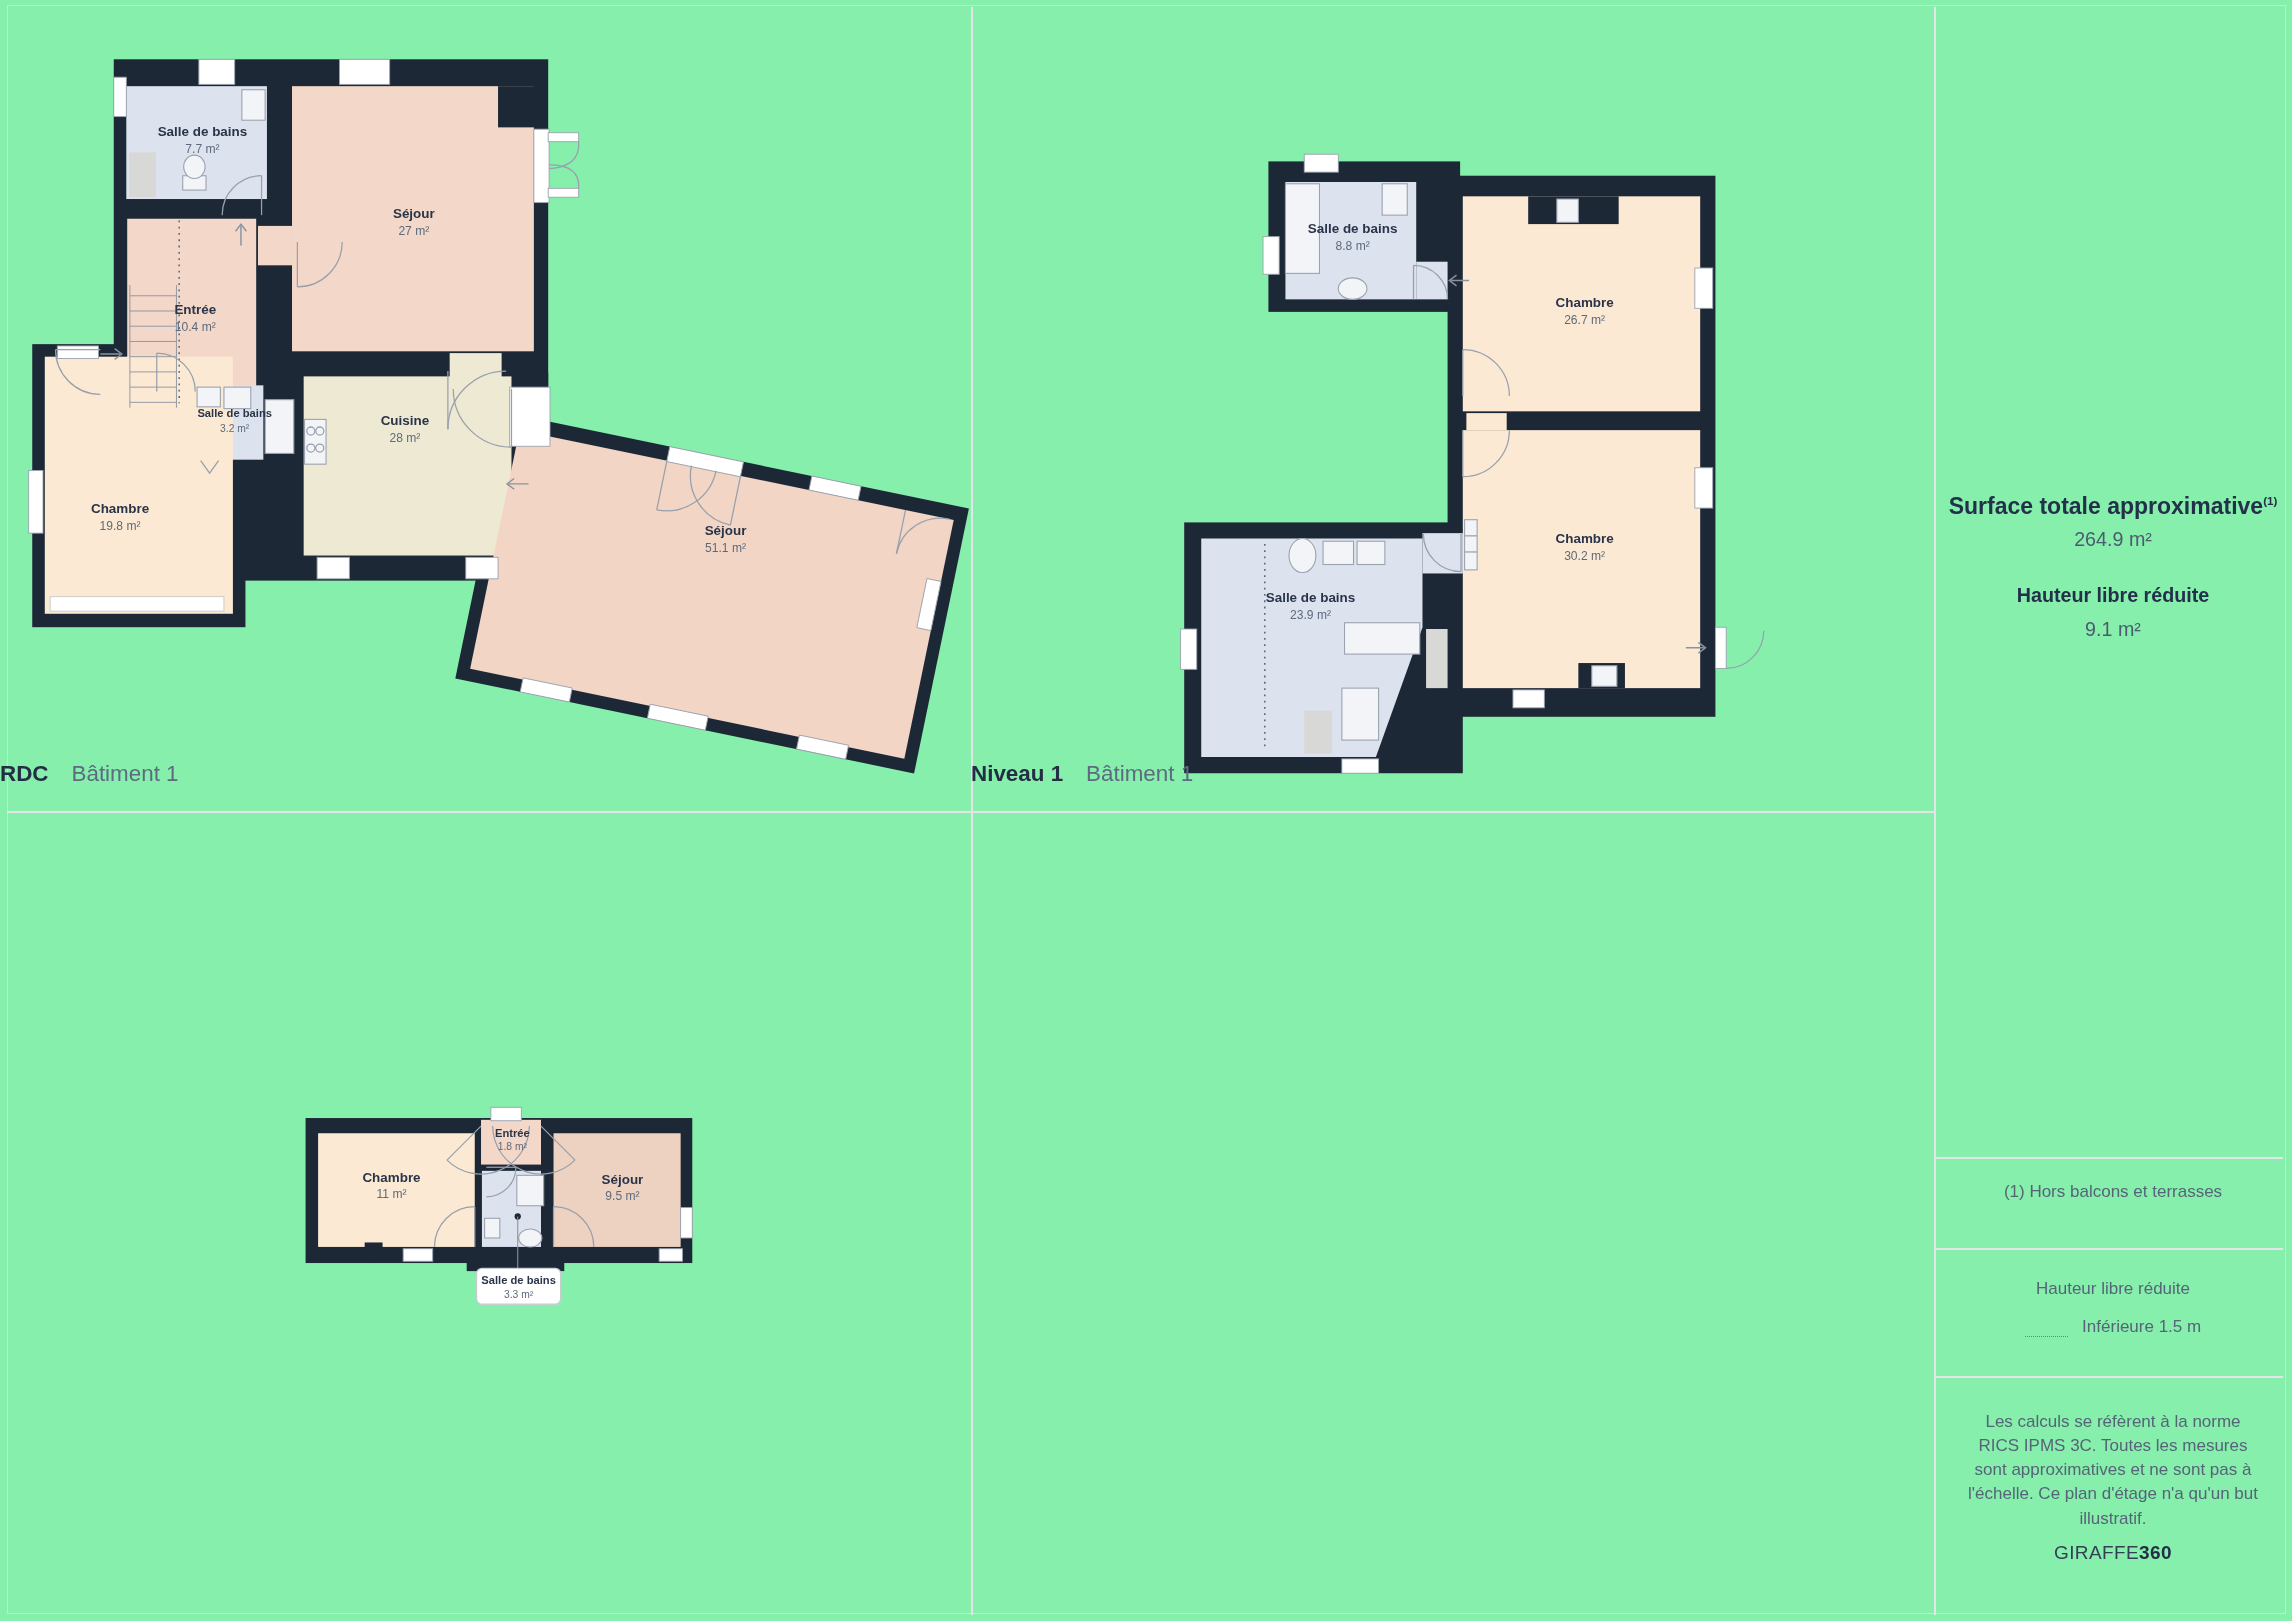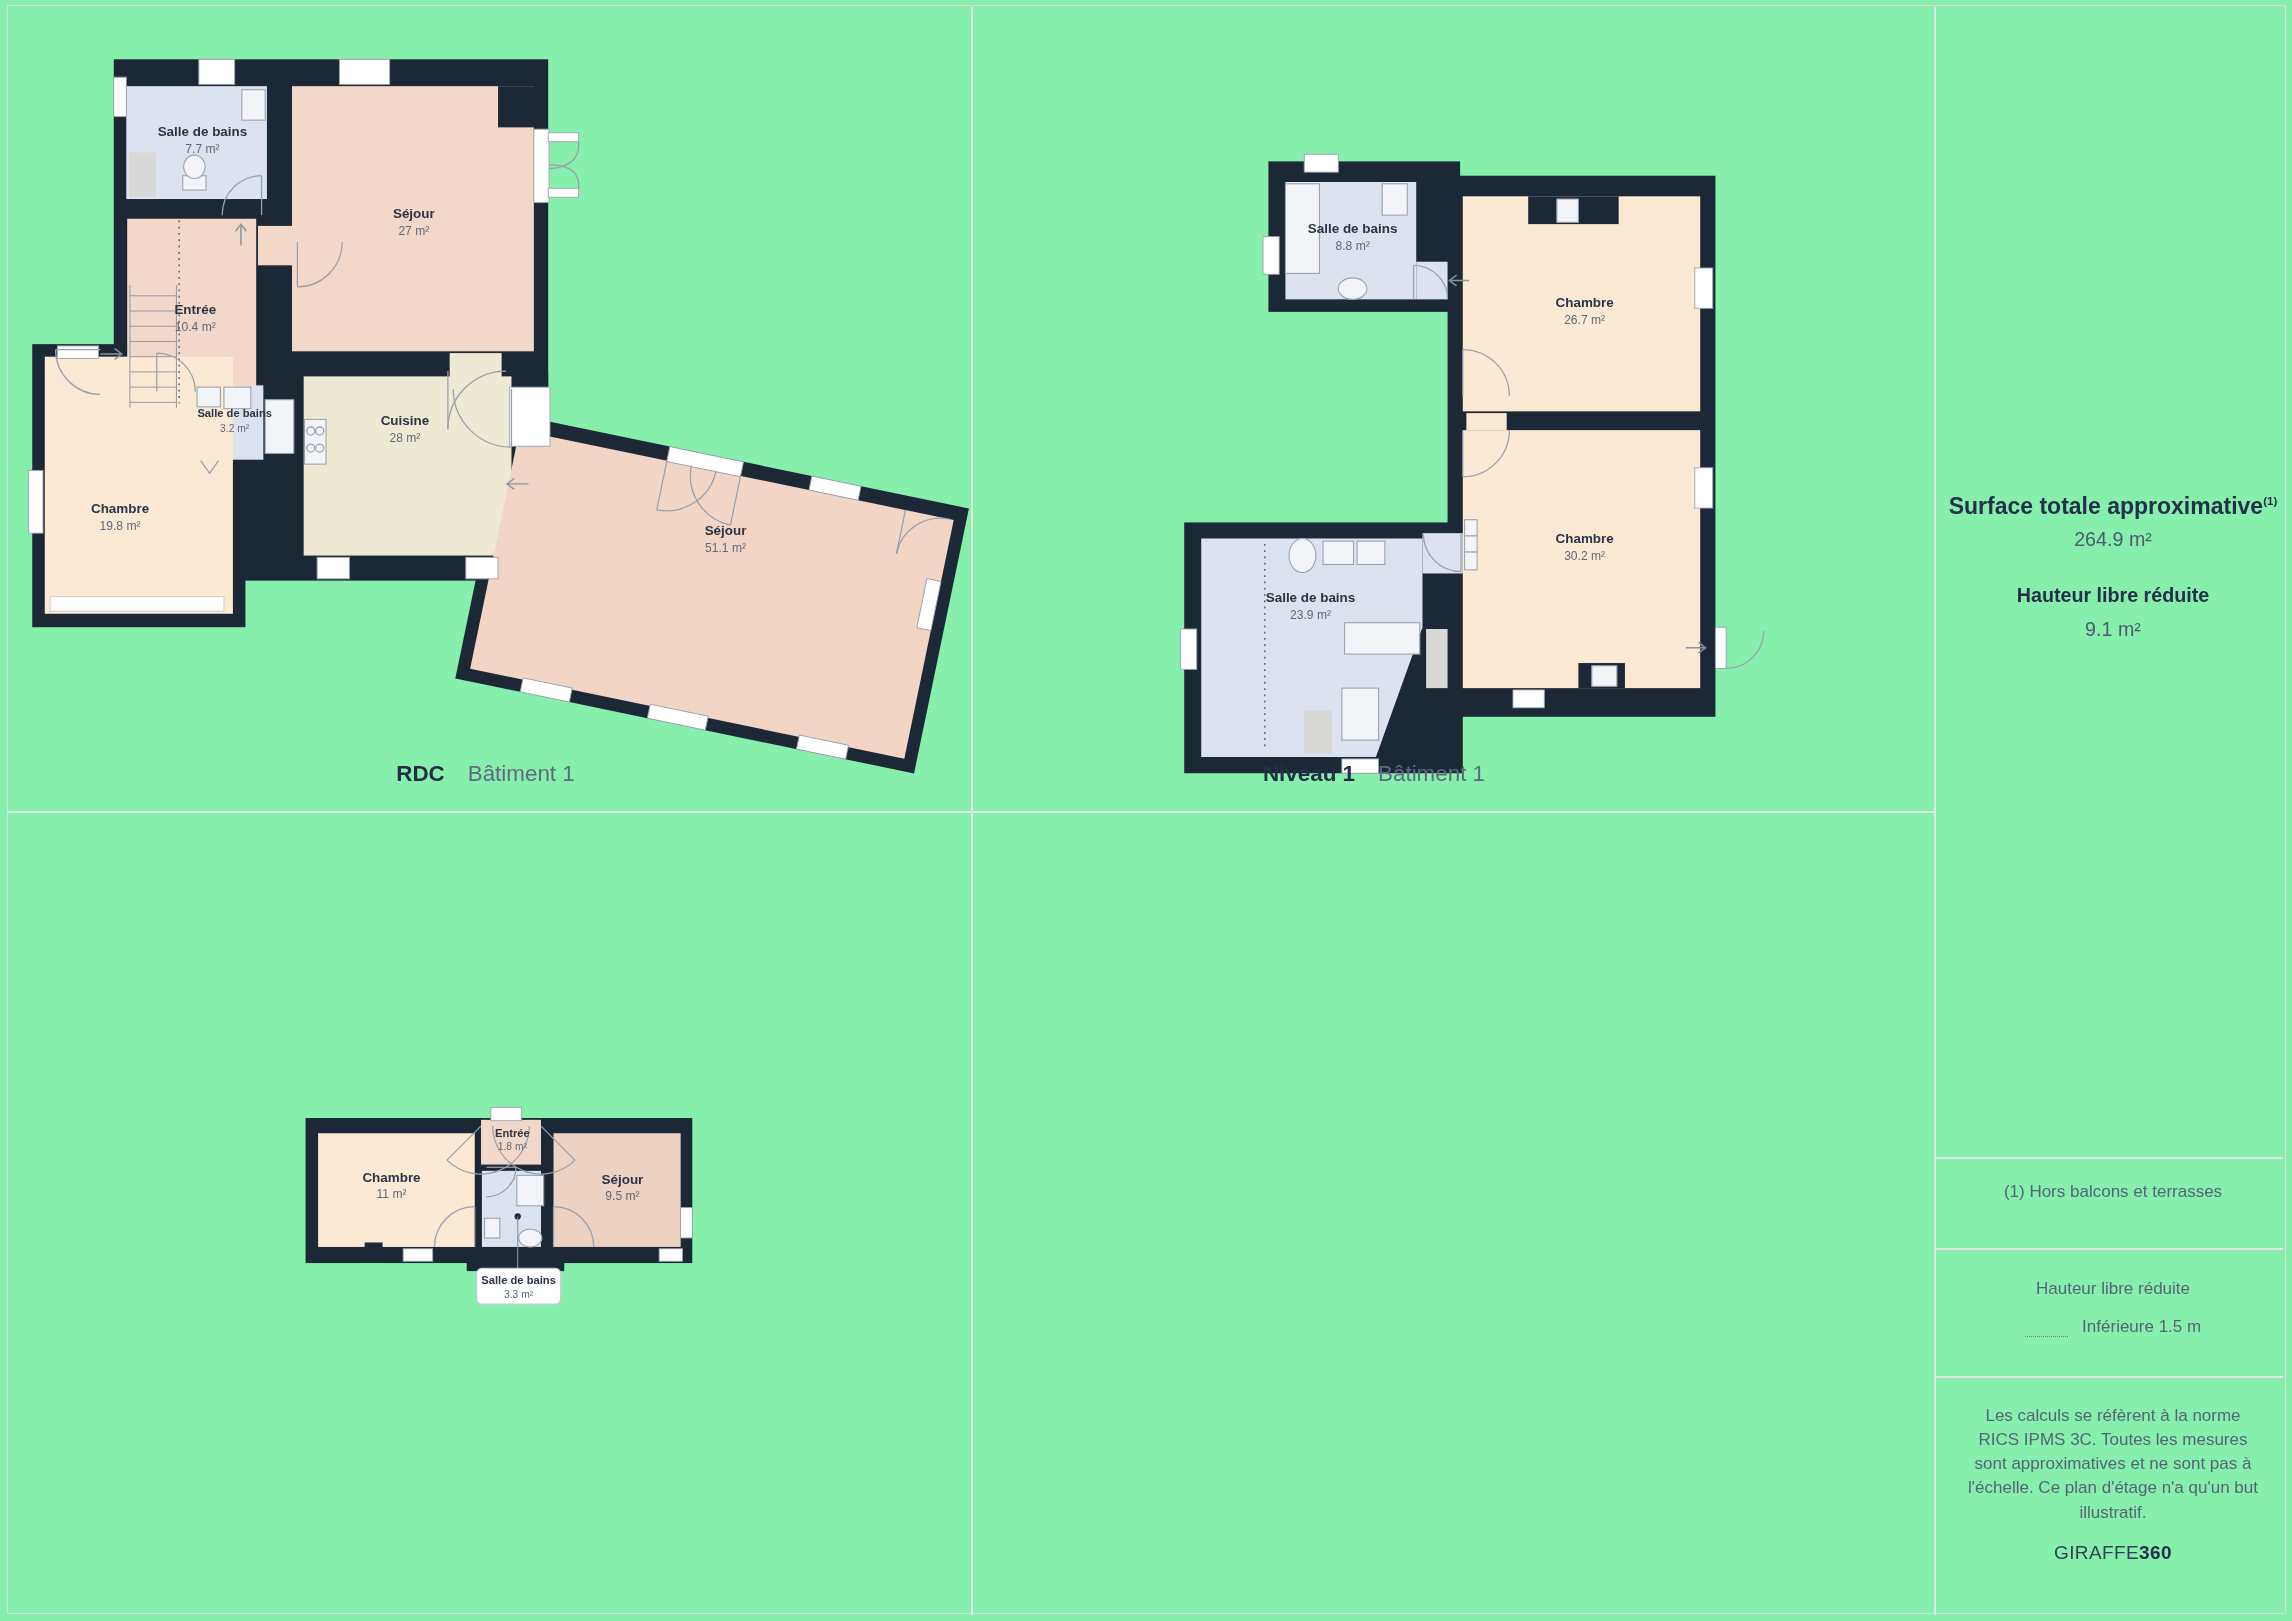"RDC Bâtiment 1" .title-row { text-align: center -> none }
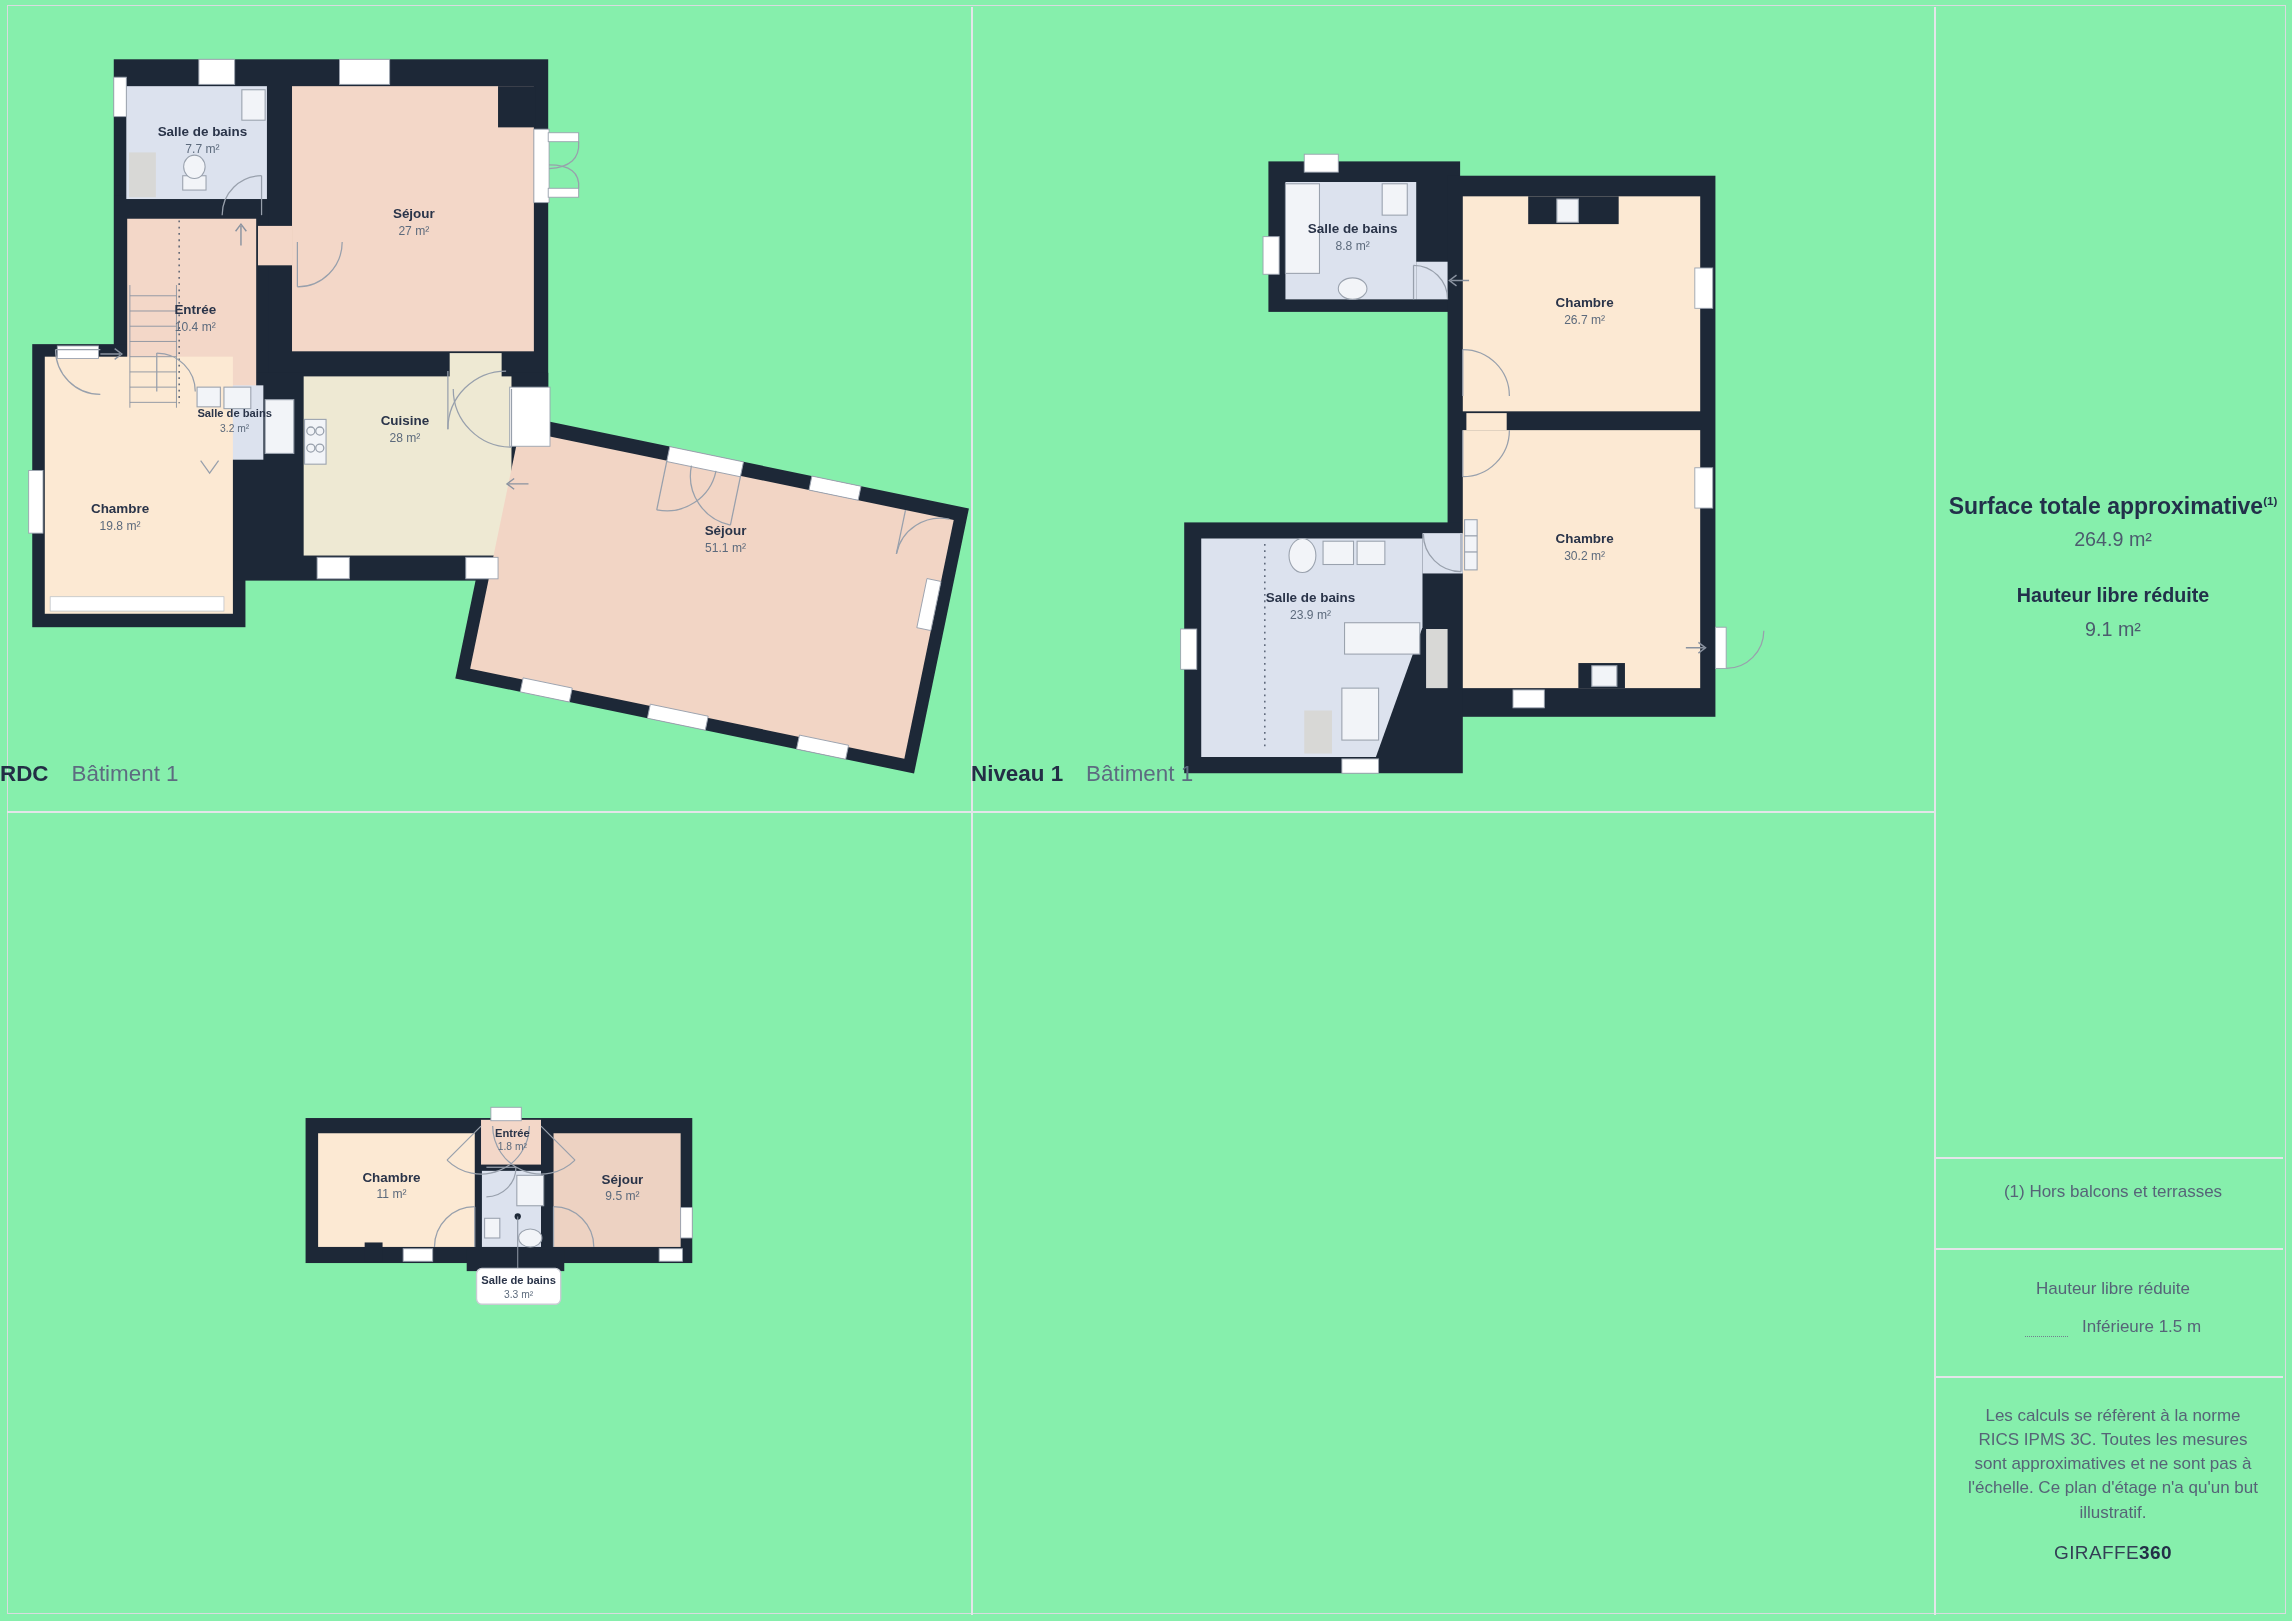"Les calculs se réfèrent à" .sb-disc { margin: 2px auto -> 8px auto }
